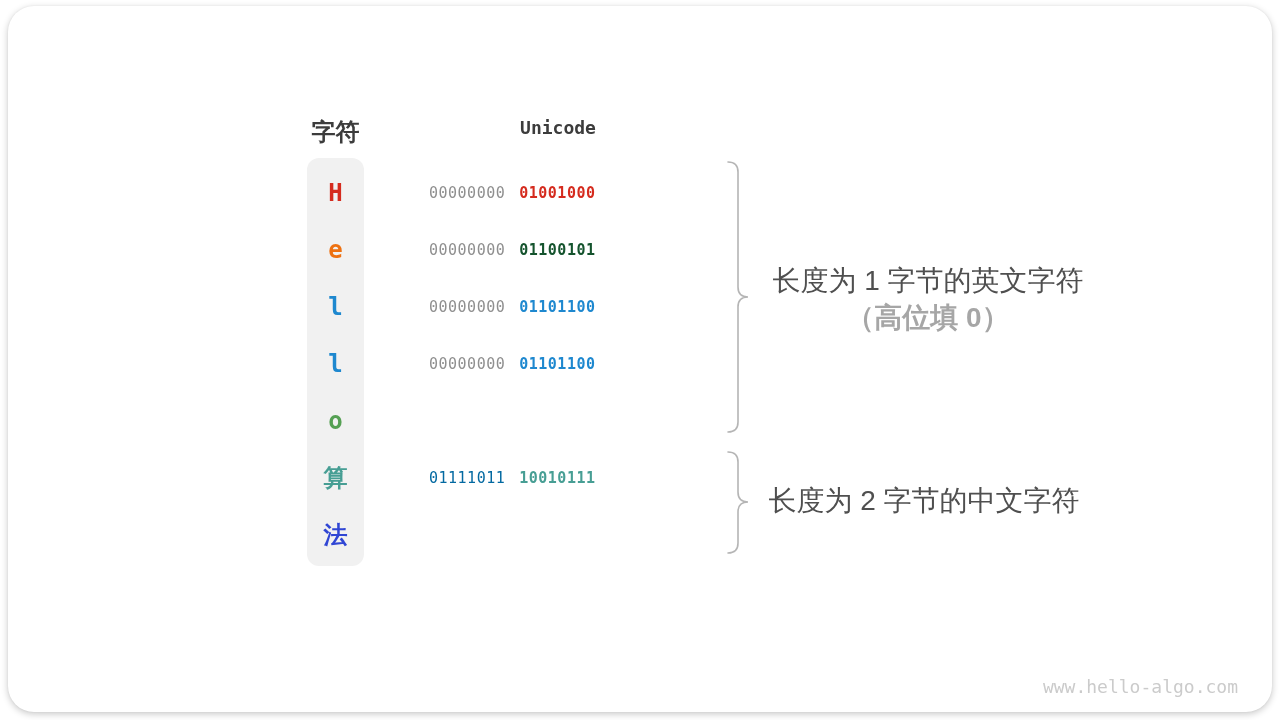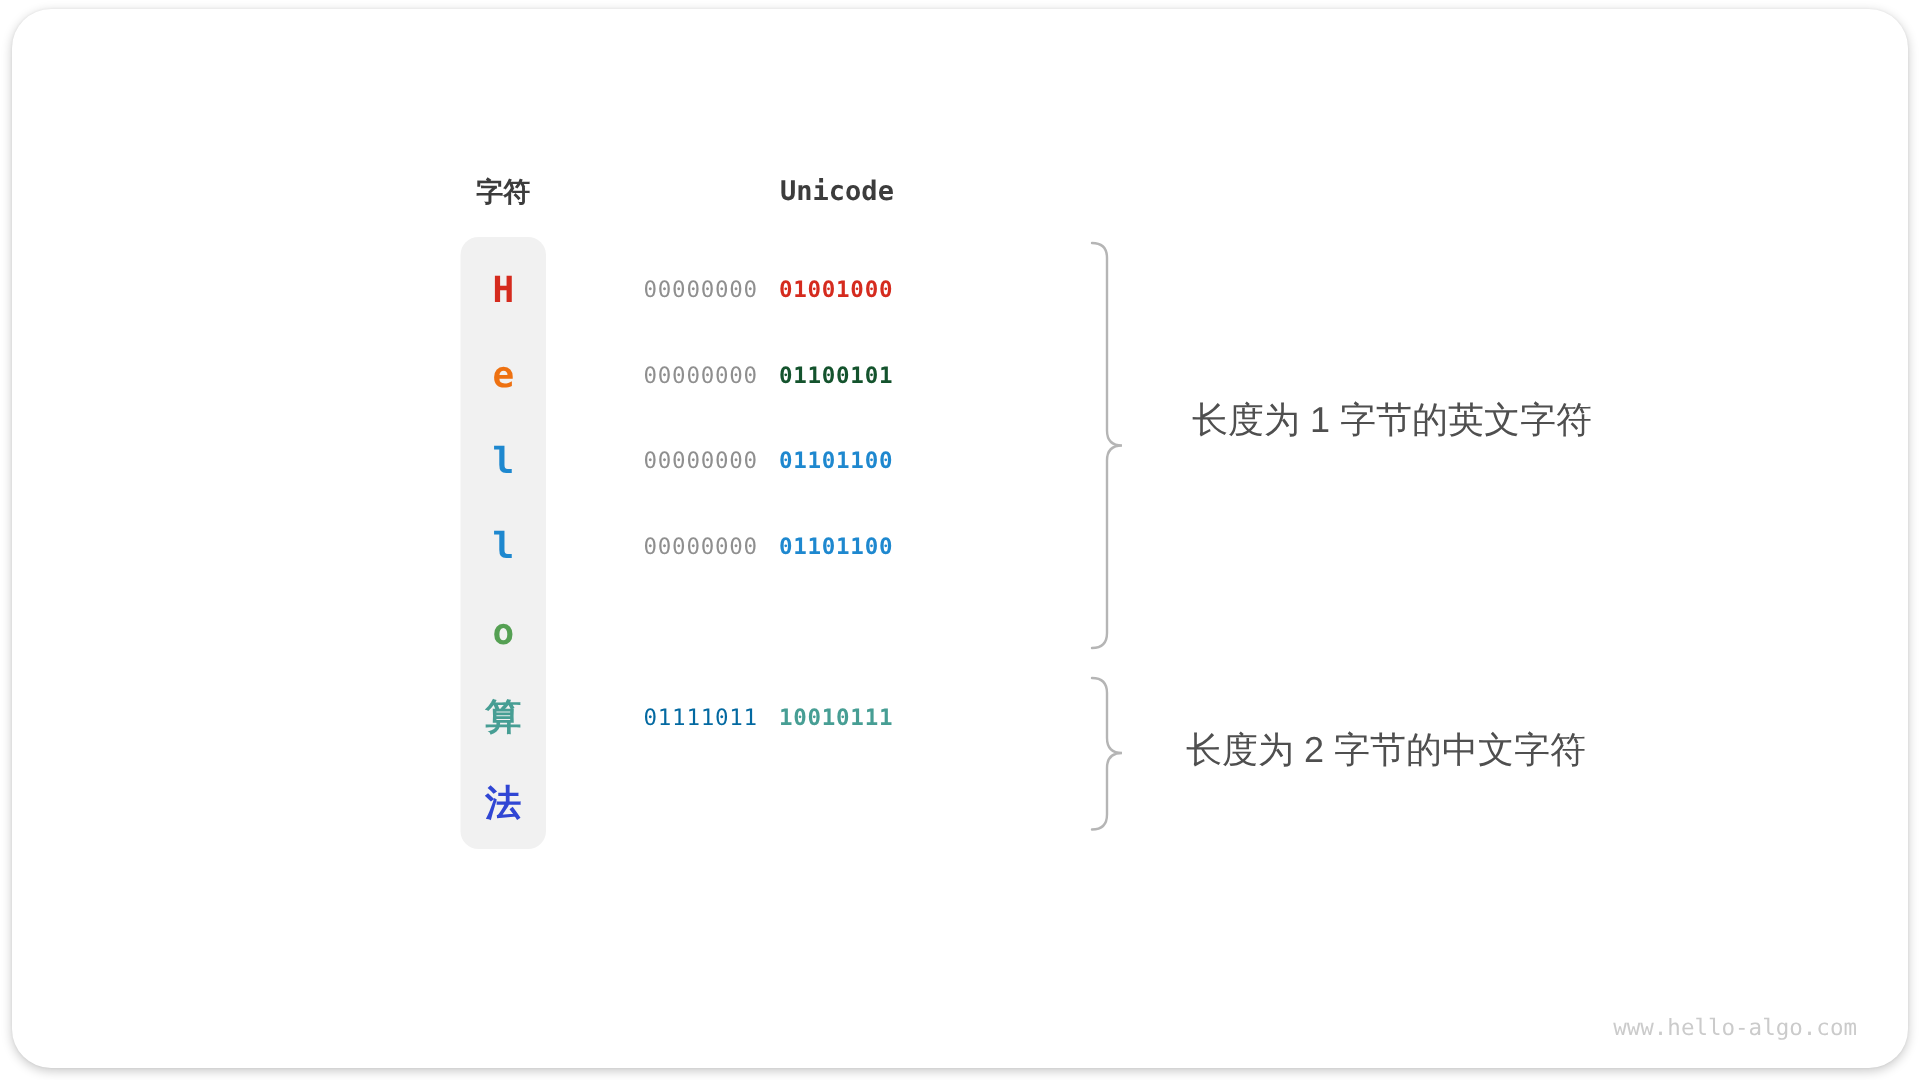"字符" .header-char { font-size: 18px -> 24px }
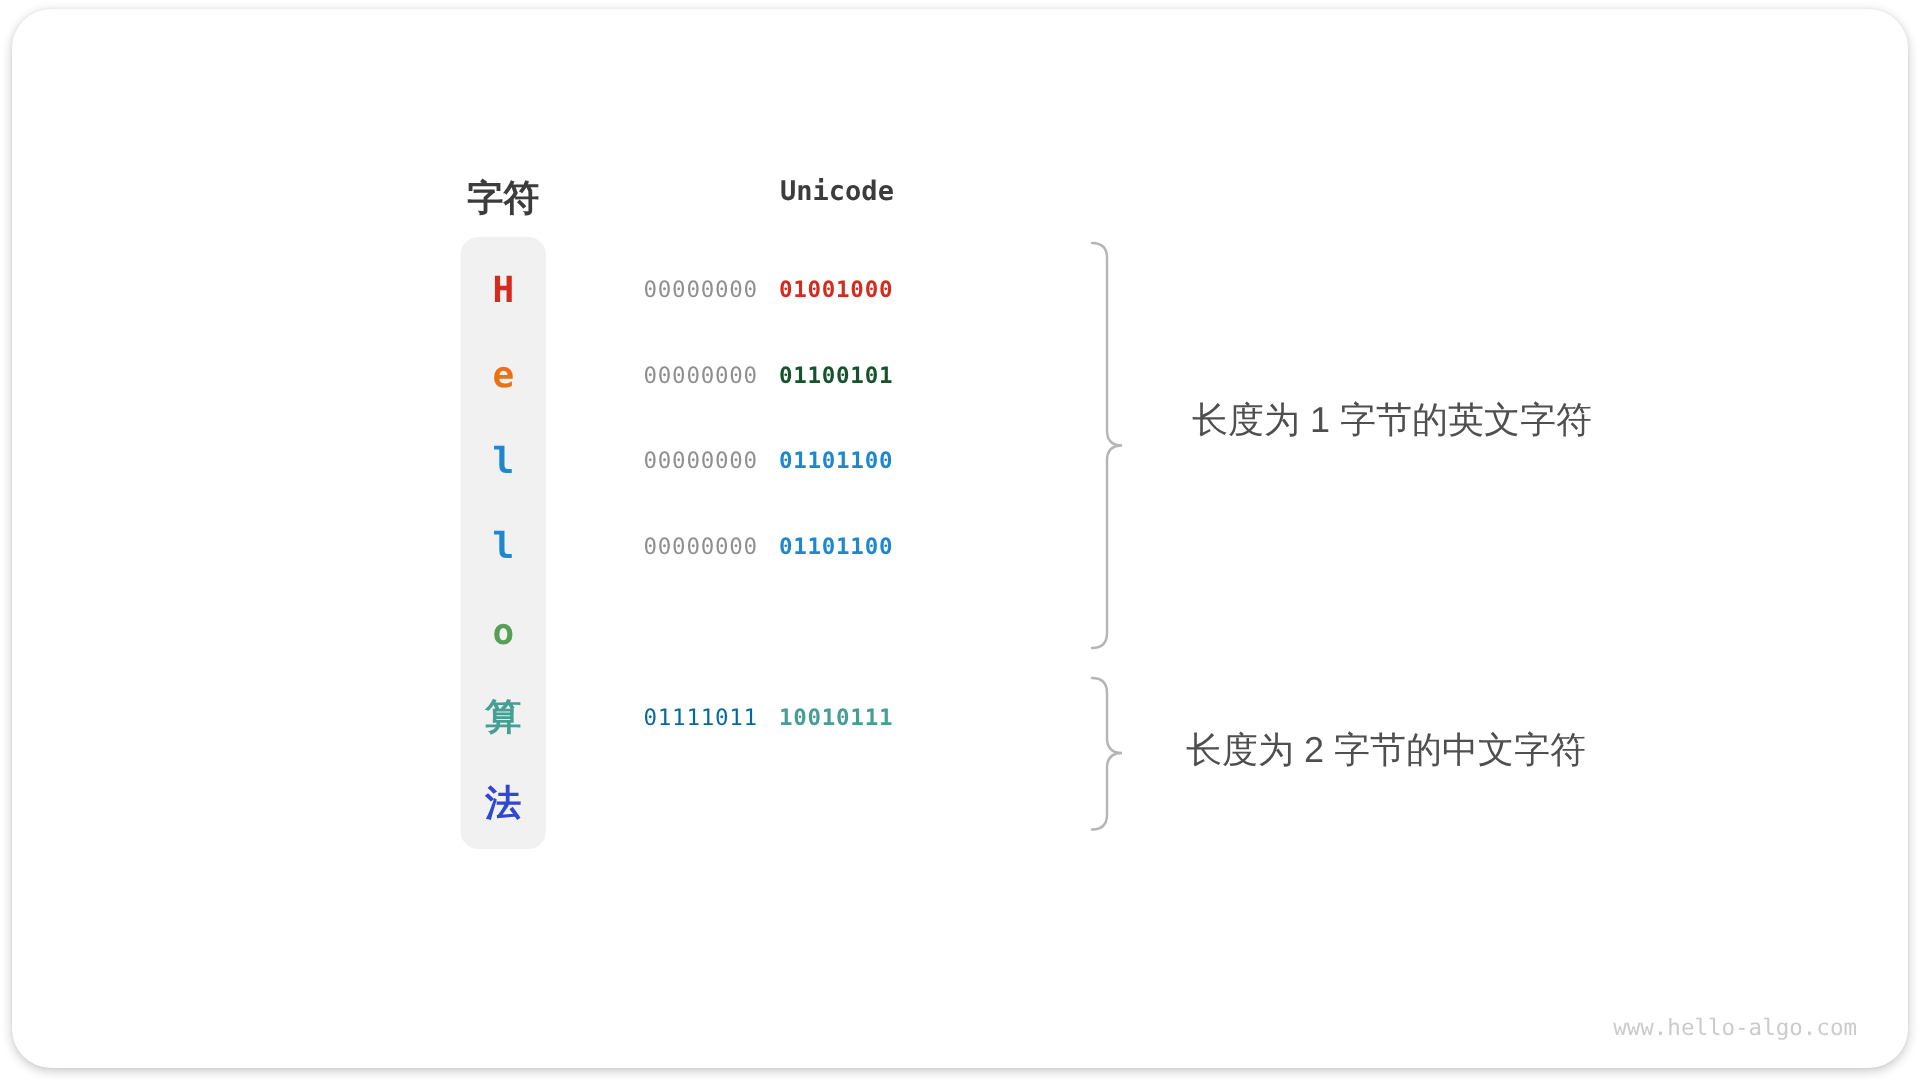"长度为 1 字节的英文字符" .annotation { font-size: 24px -> 28px }
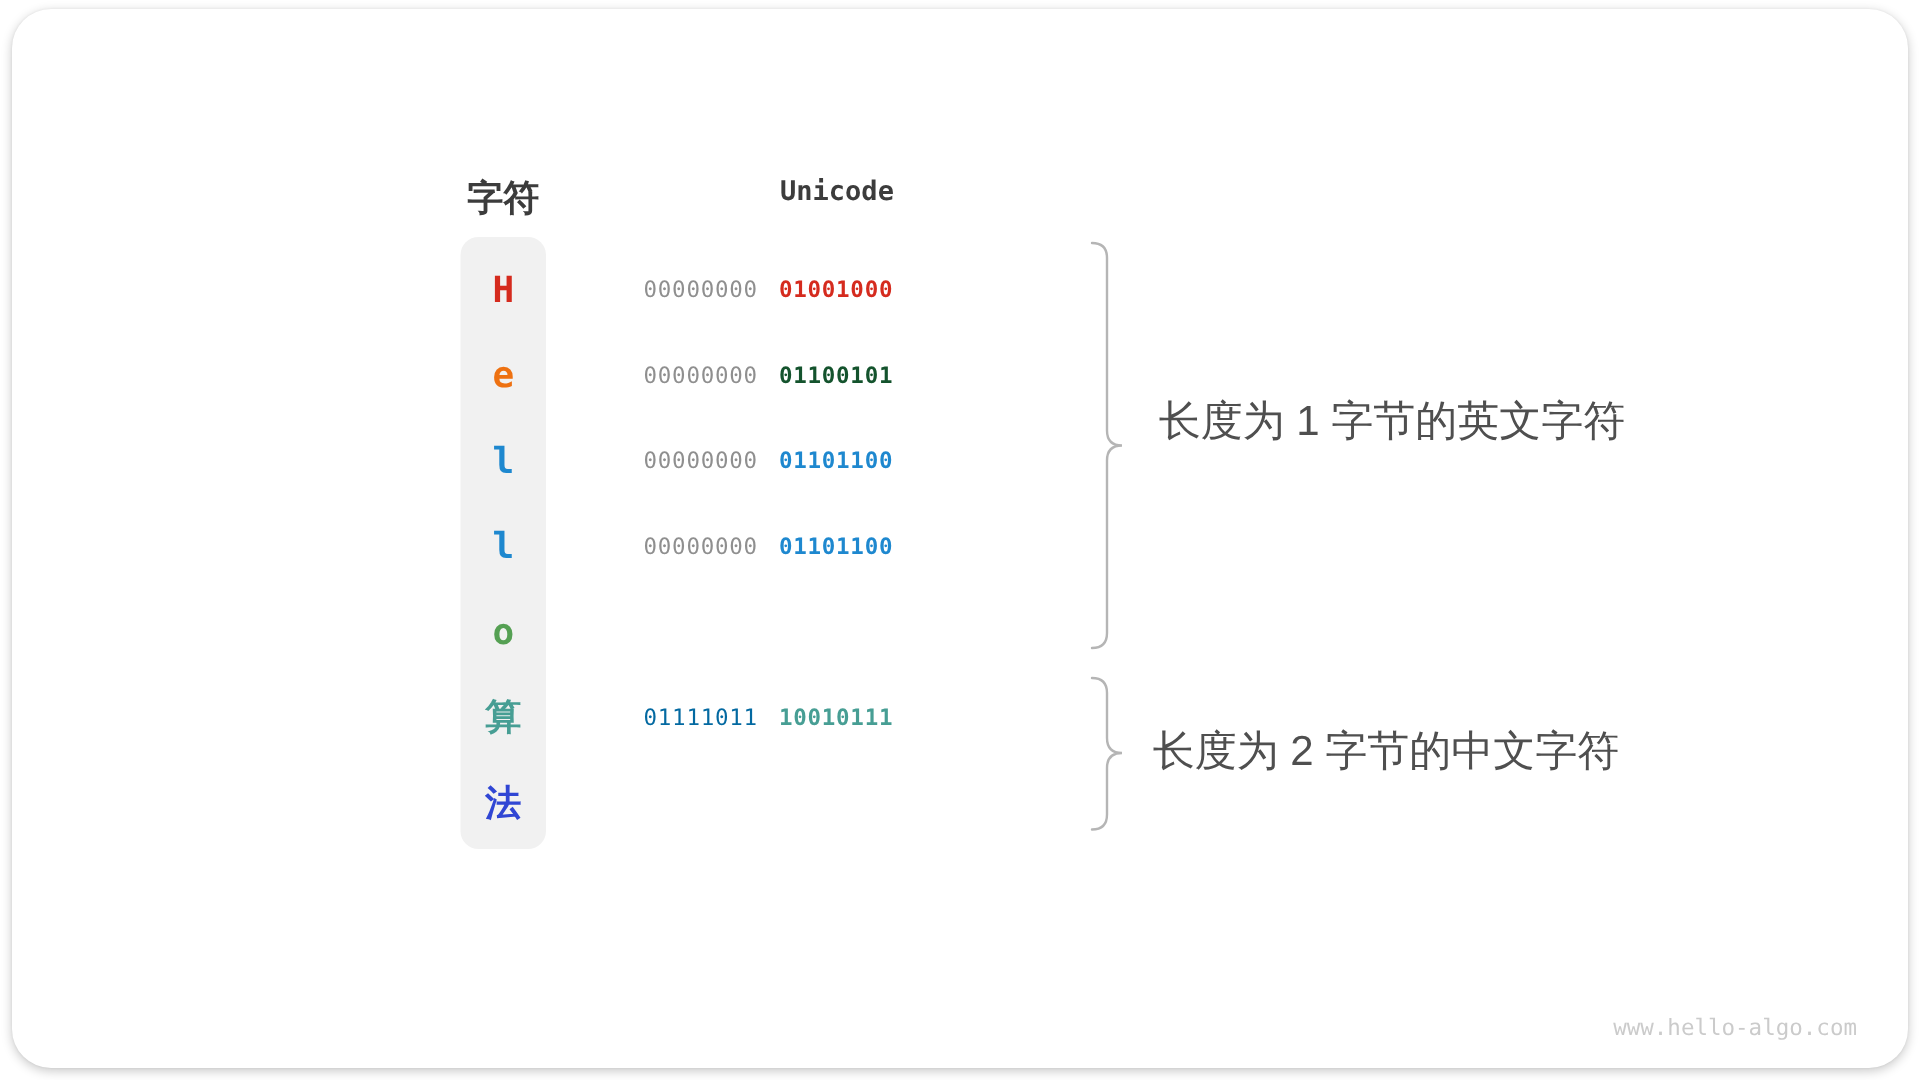"（高位填 0）" div.muted-line { html: none -> <div>（高位填 0）</div> }
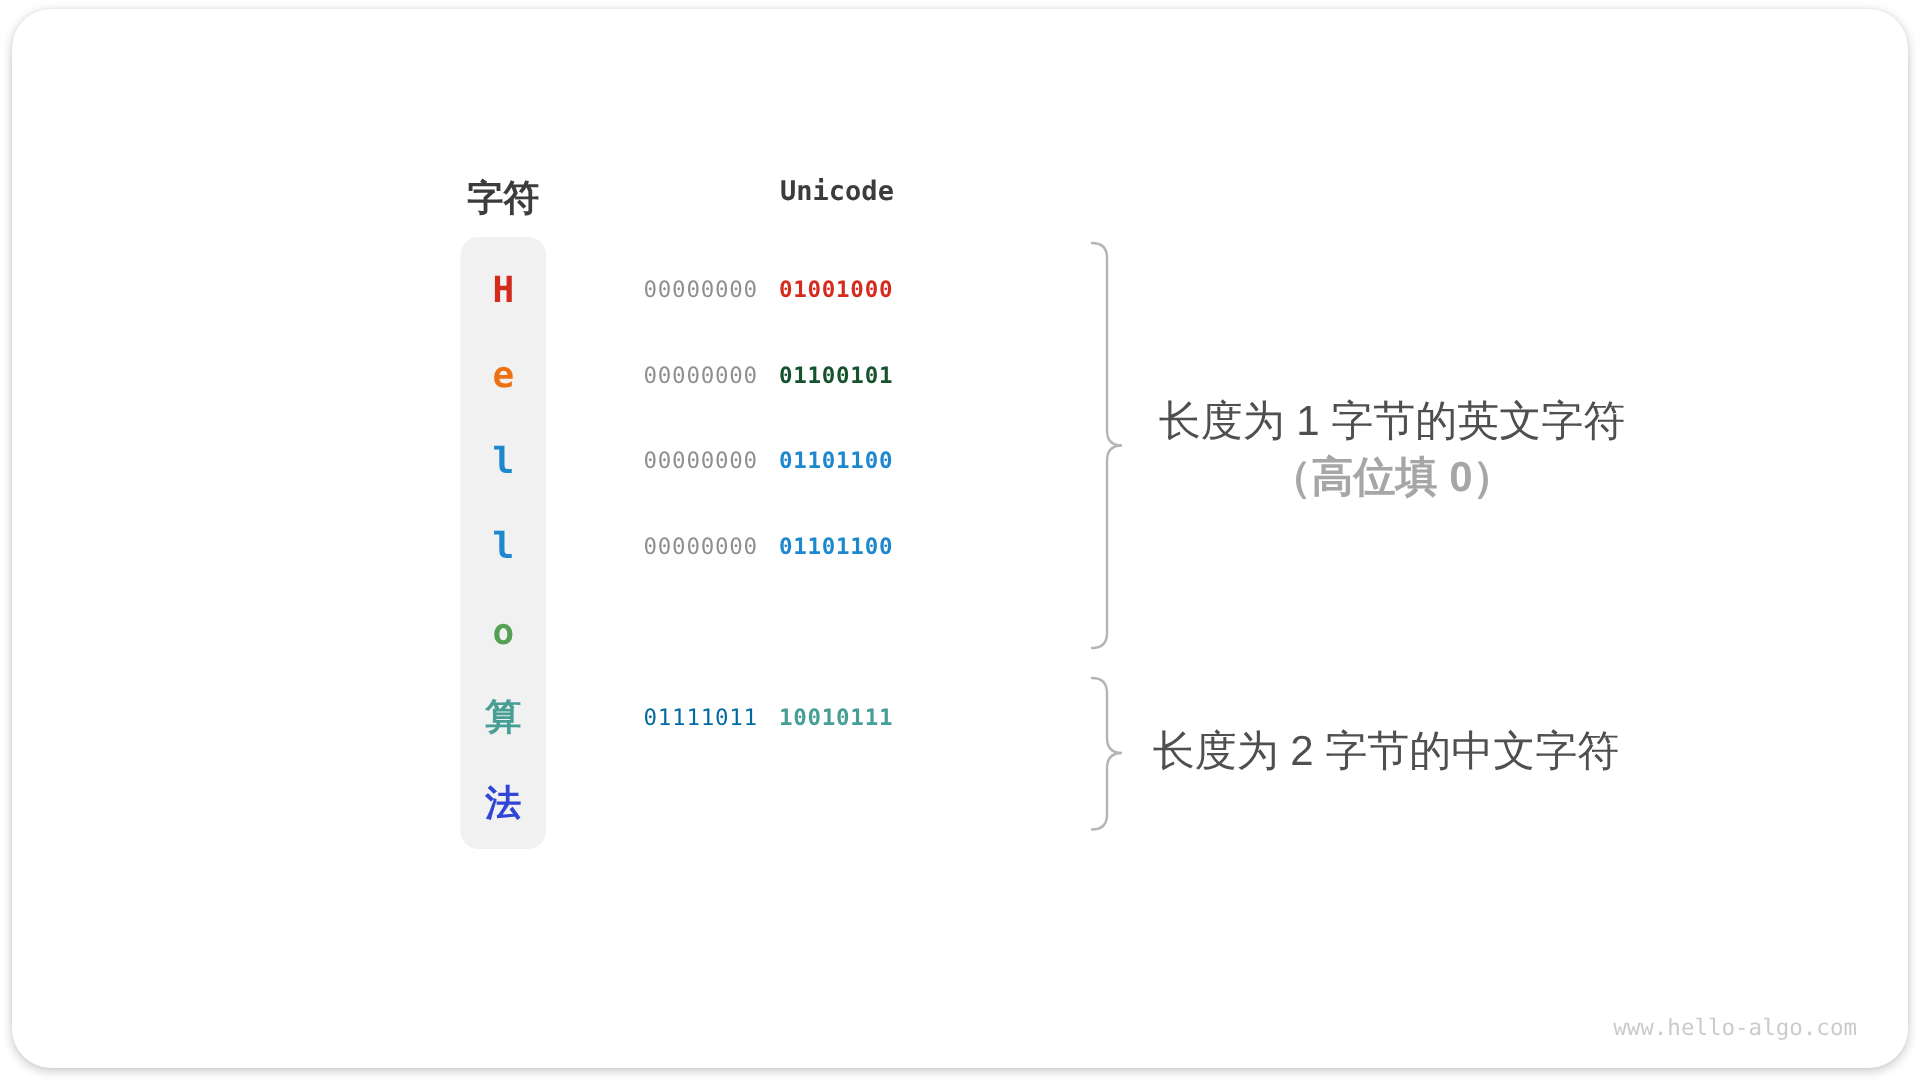"www.hello-algo.com" .watermark { font-size: 15px -> 18px }
